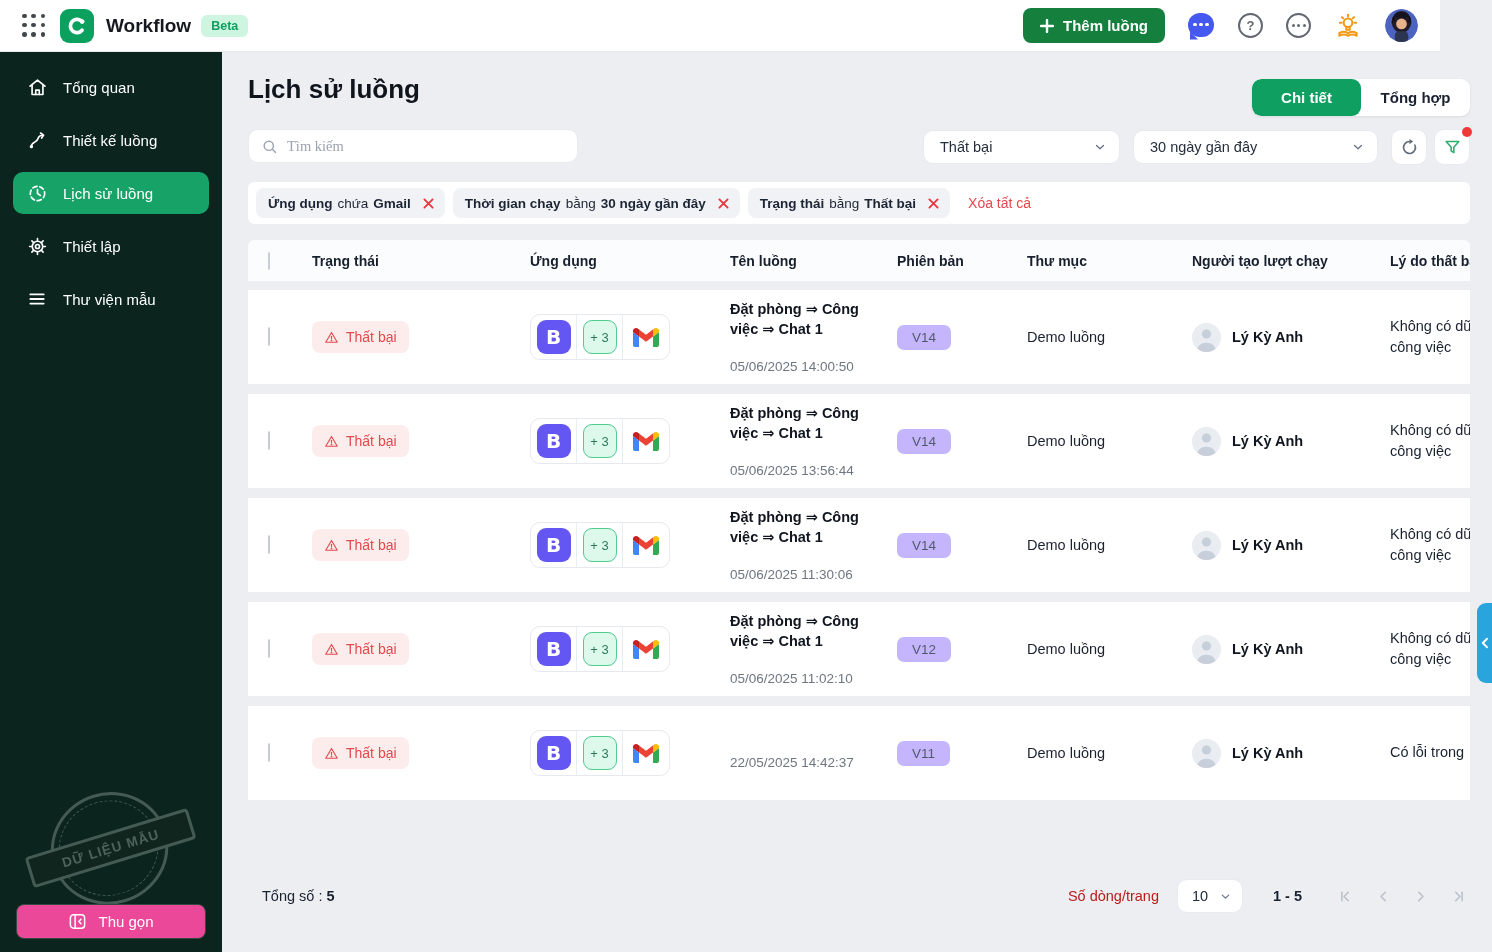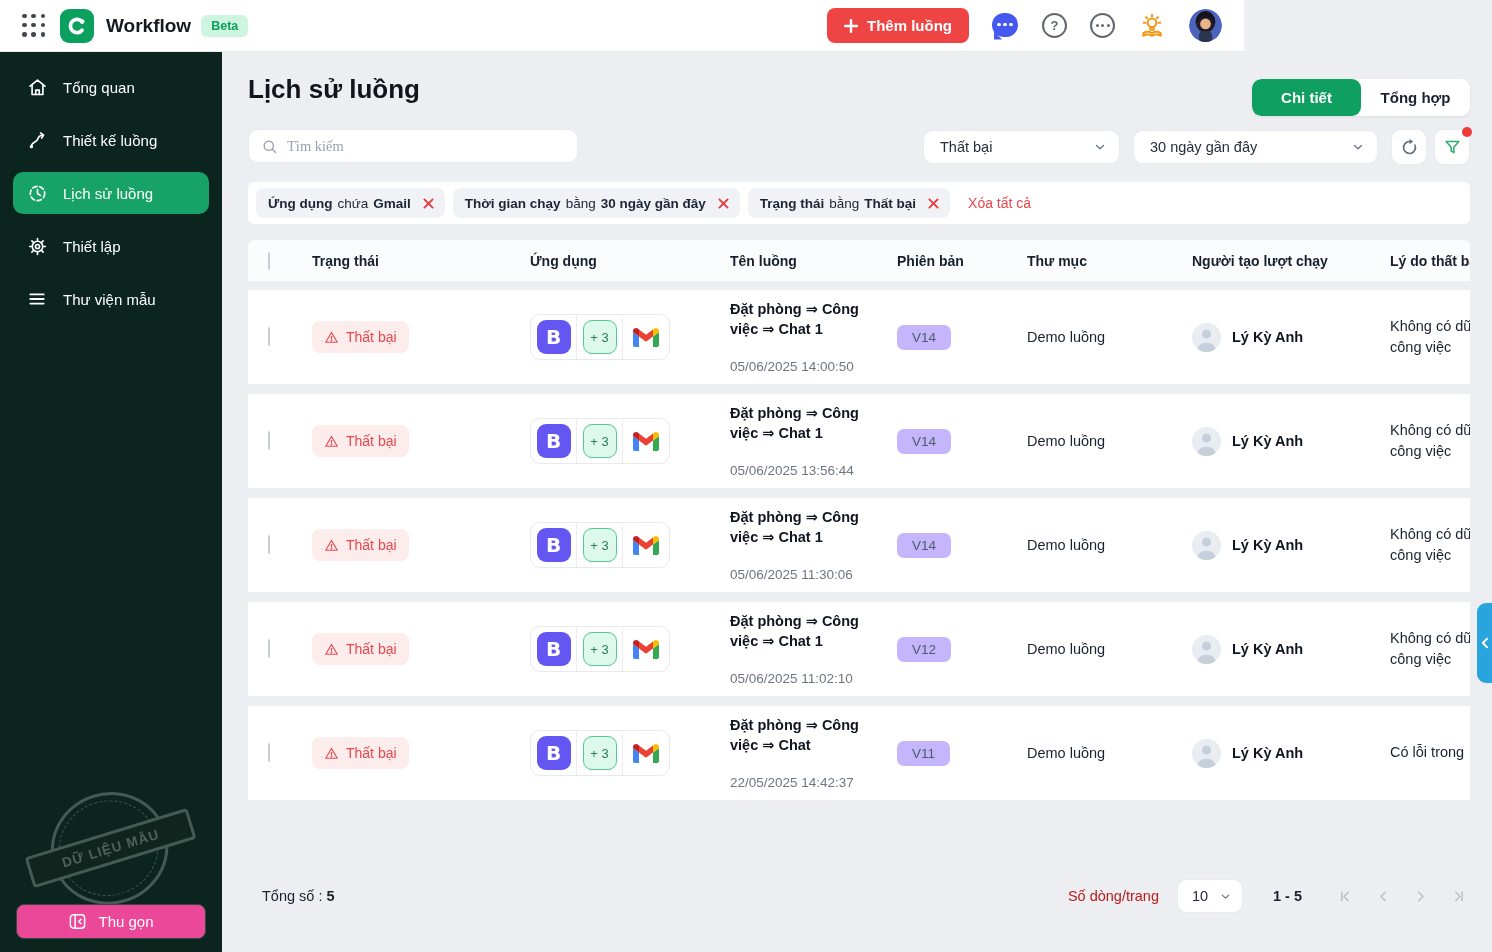"Workflow" .topbar { width: 1244px -> 1440px }
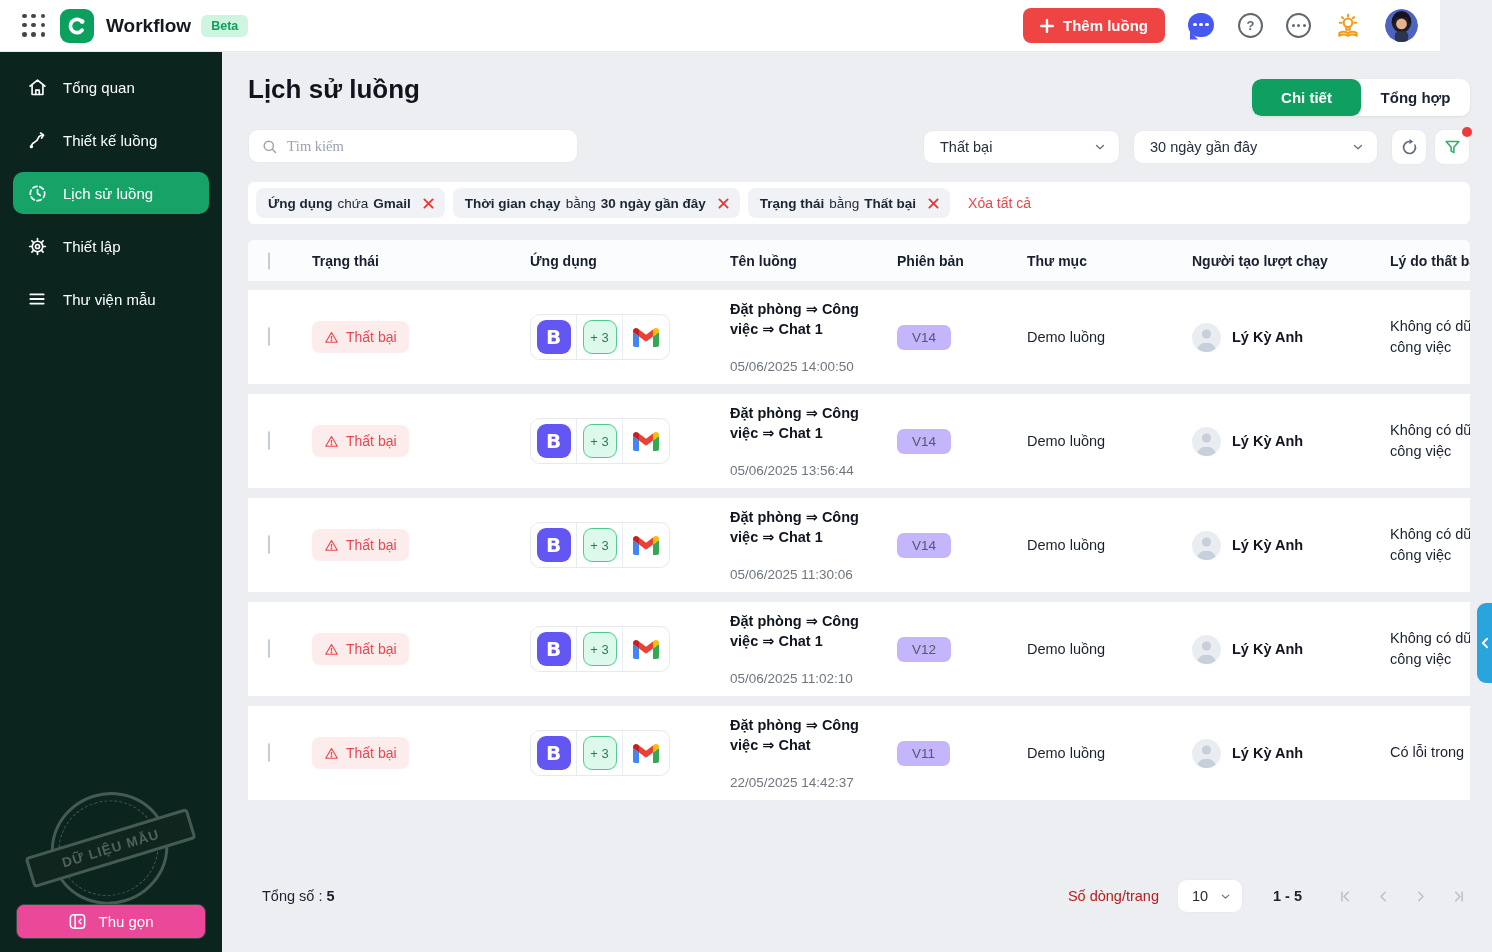"Thêm luồng" .add-flow-btn { background: #ef4444 -> #15803d }
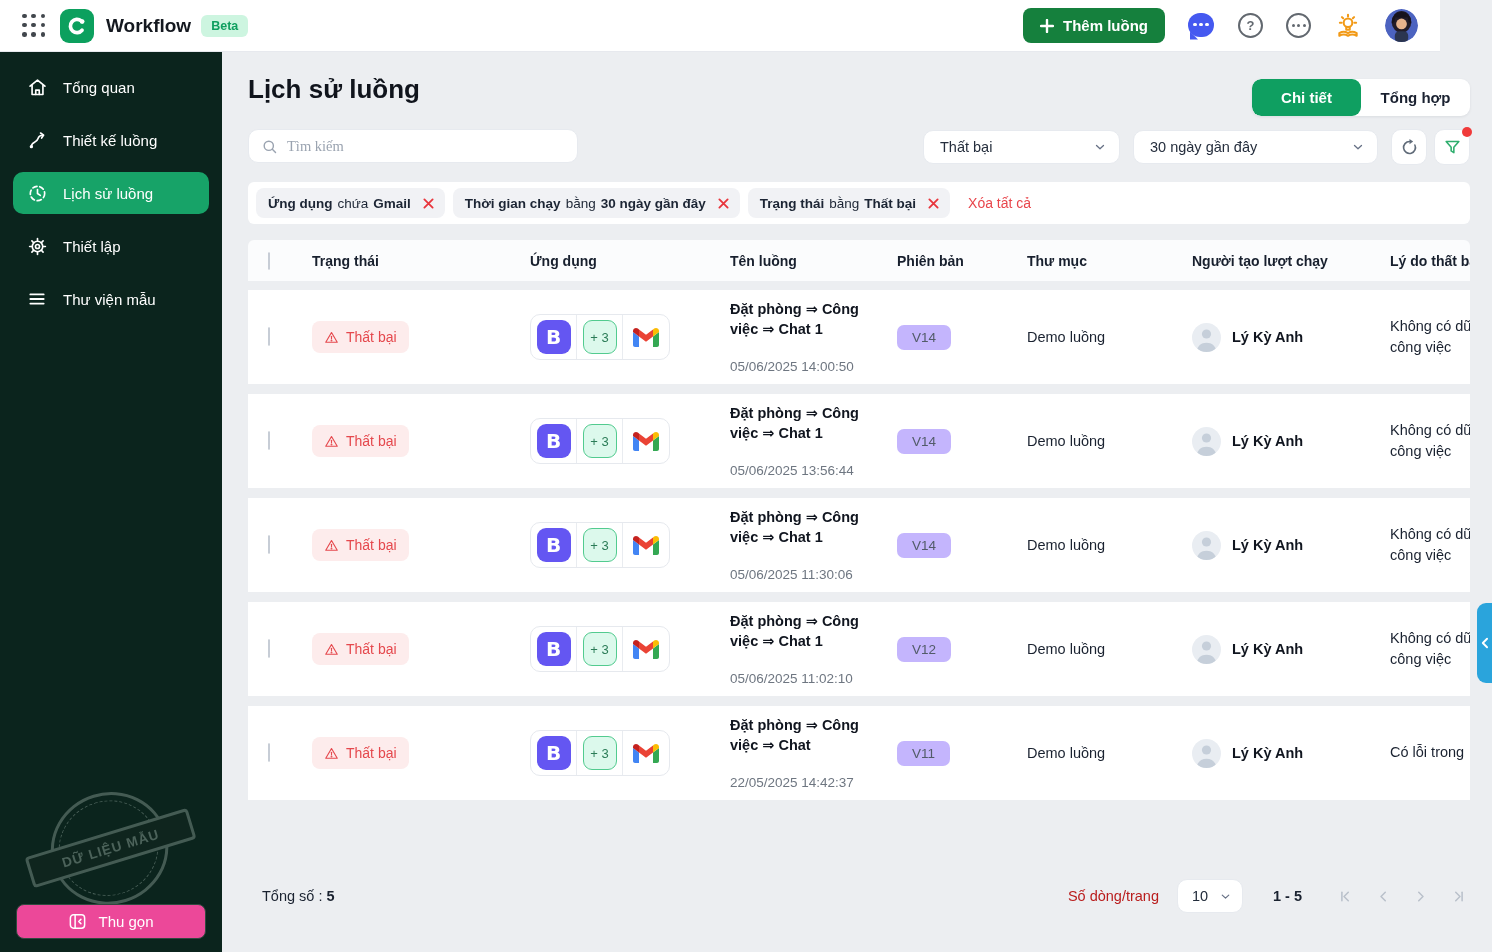"Đặt phòng ⇒ Công việc ⇒ Chat" div.flow-name { html: <div>Đặt phòng ⇒ Công việc ⇒ Chat</div> -> none }
